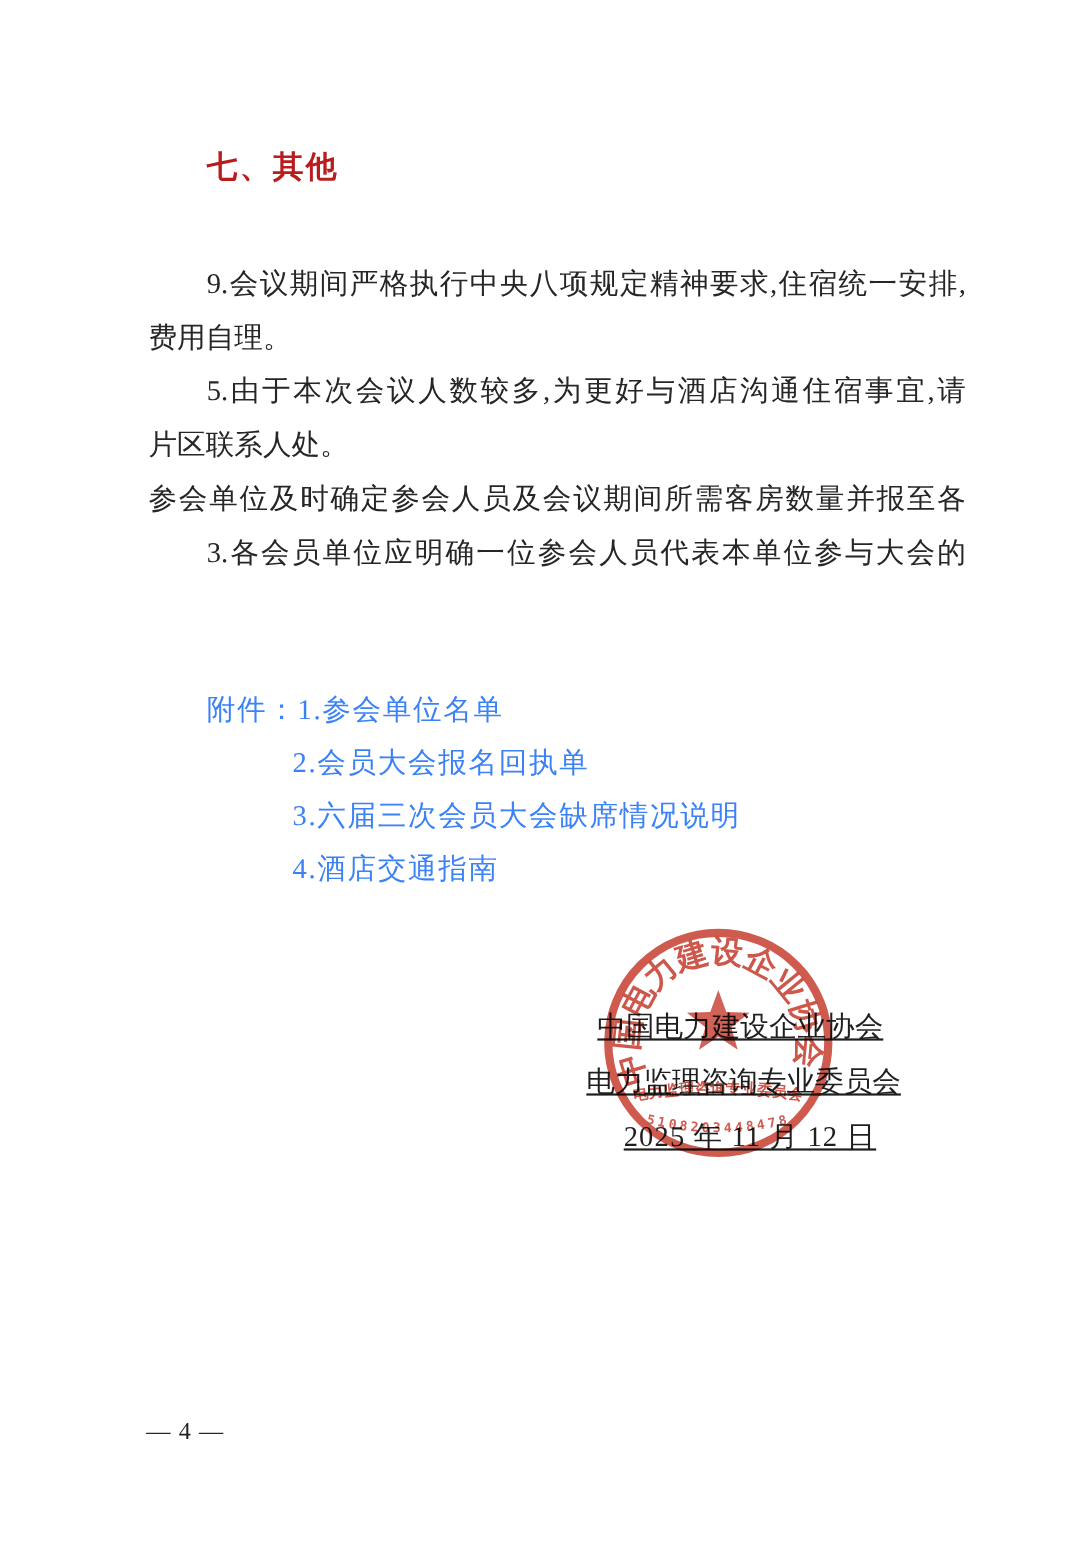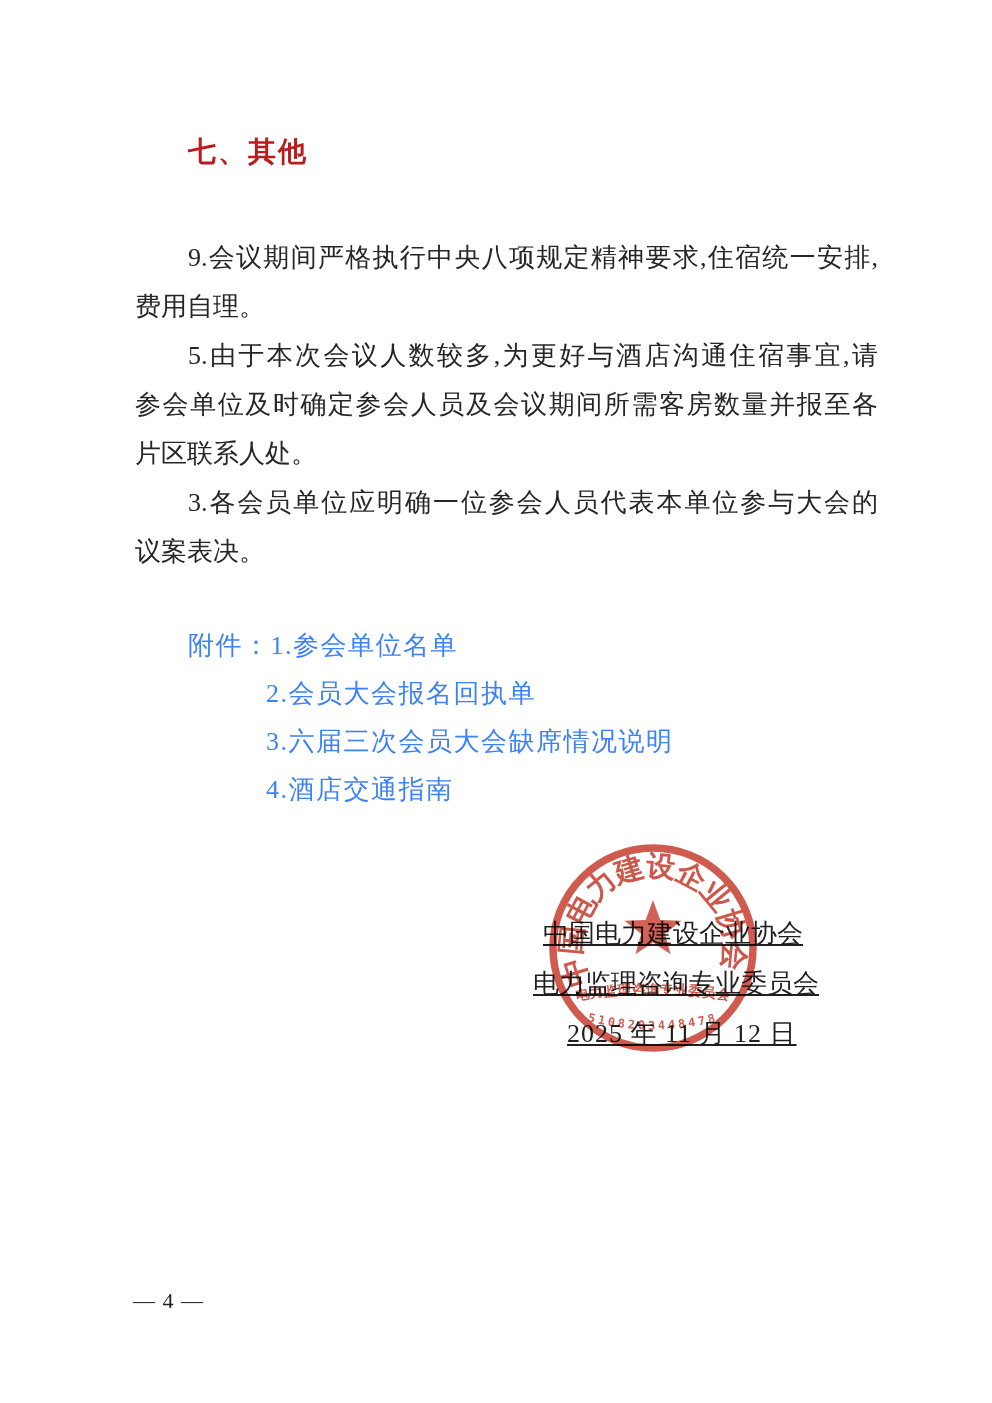"参会单位及时确定参会人员及会议期间所需客房数量并报至各" div.bl { order: before "片区联系人处。" -> after "片区联系人处。" }
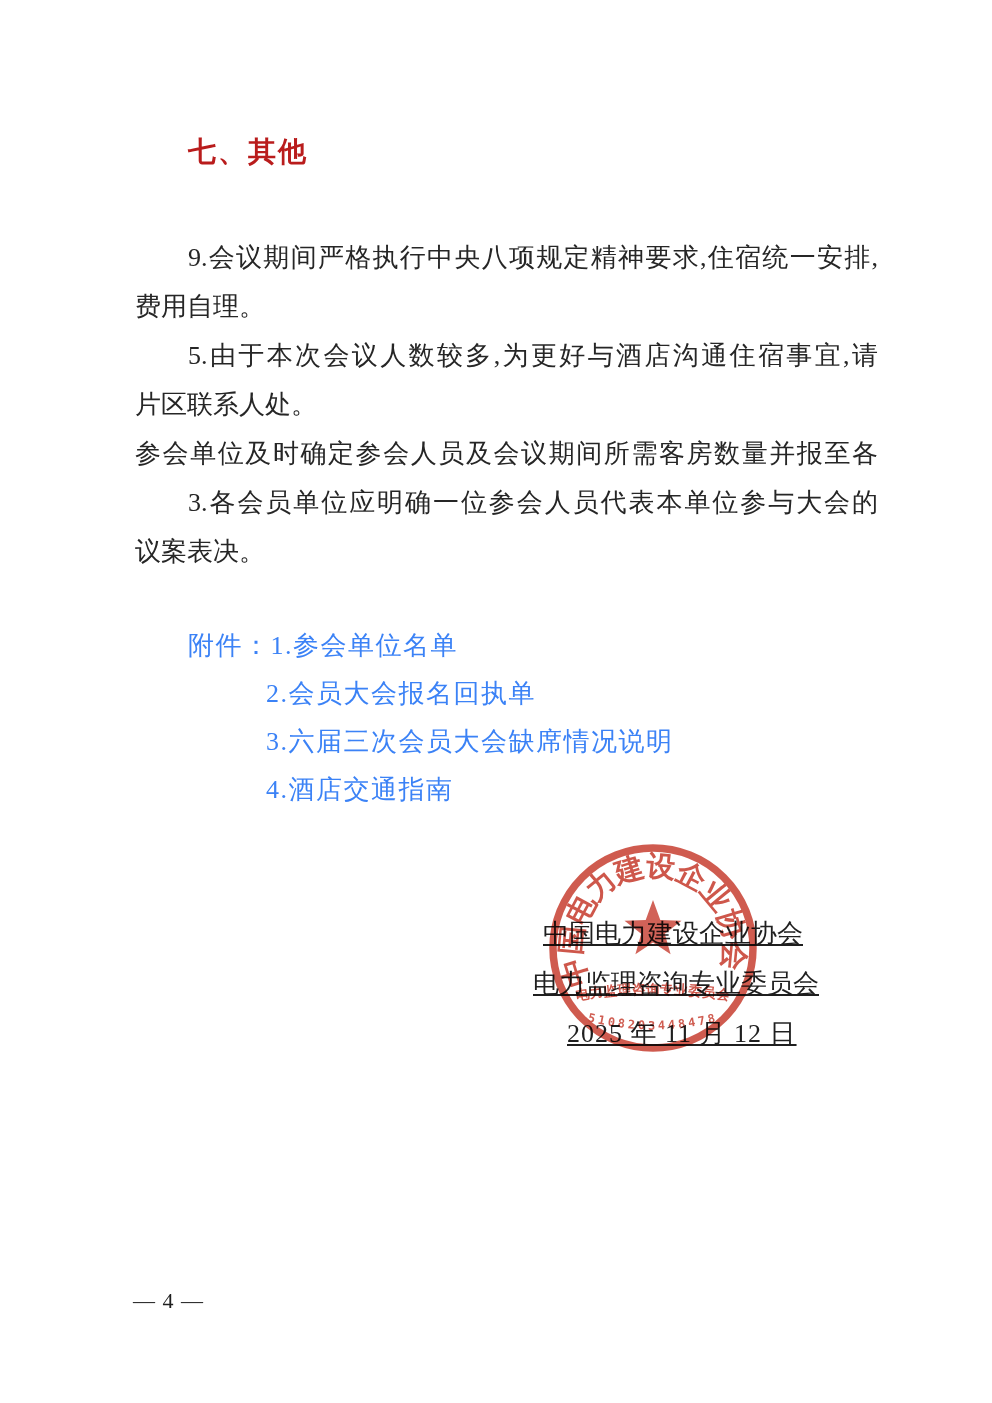"议案表决。" div.bl { html: <div>议案表决。</div> -> none }
